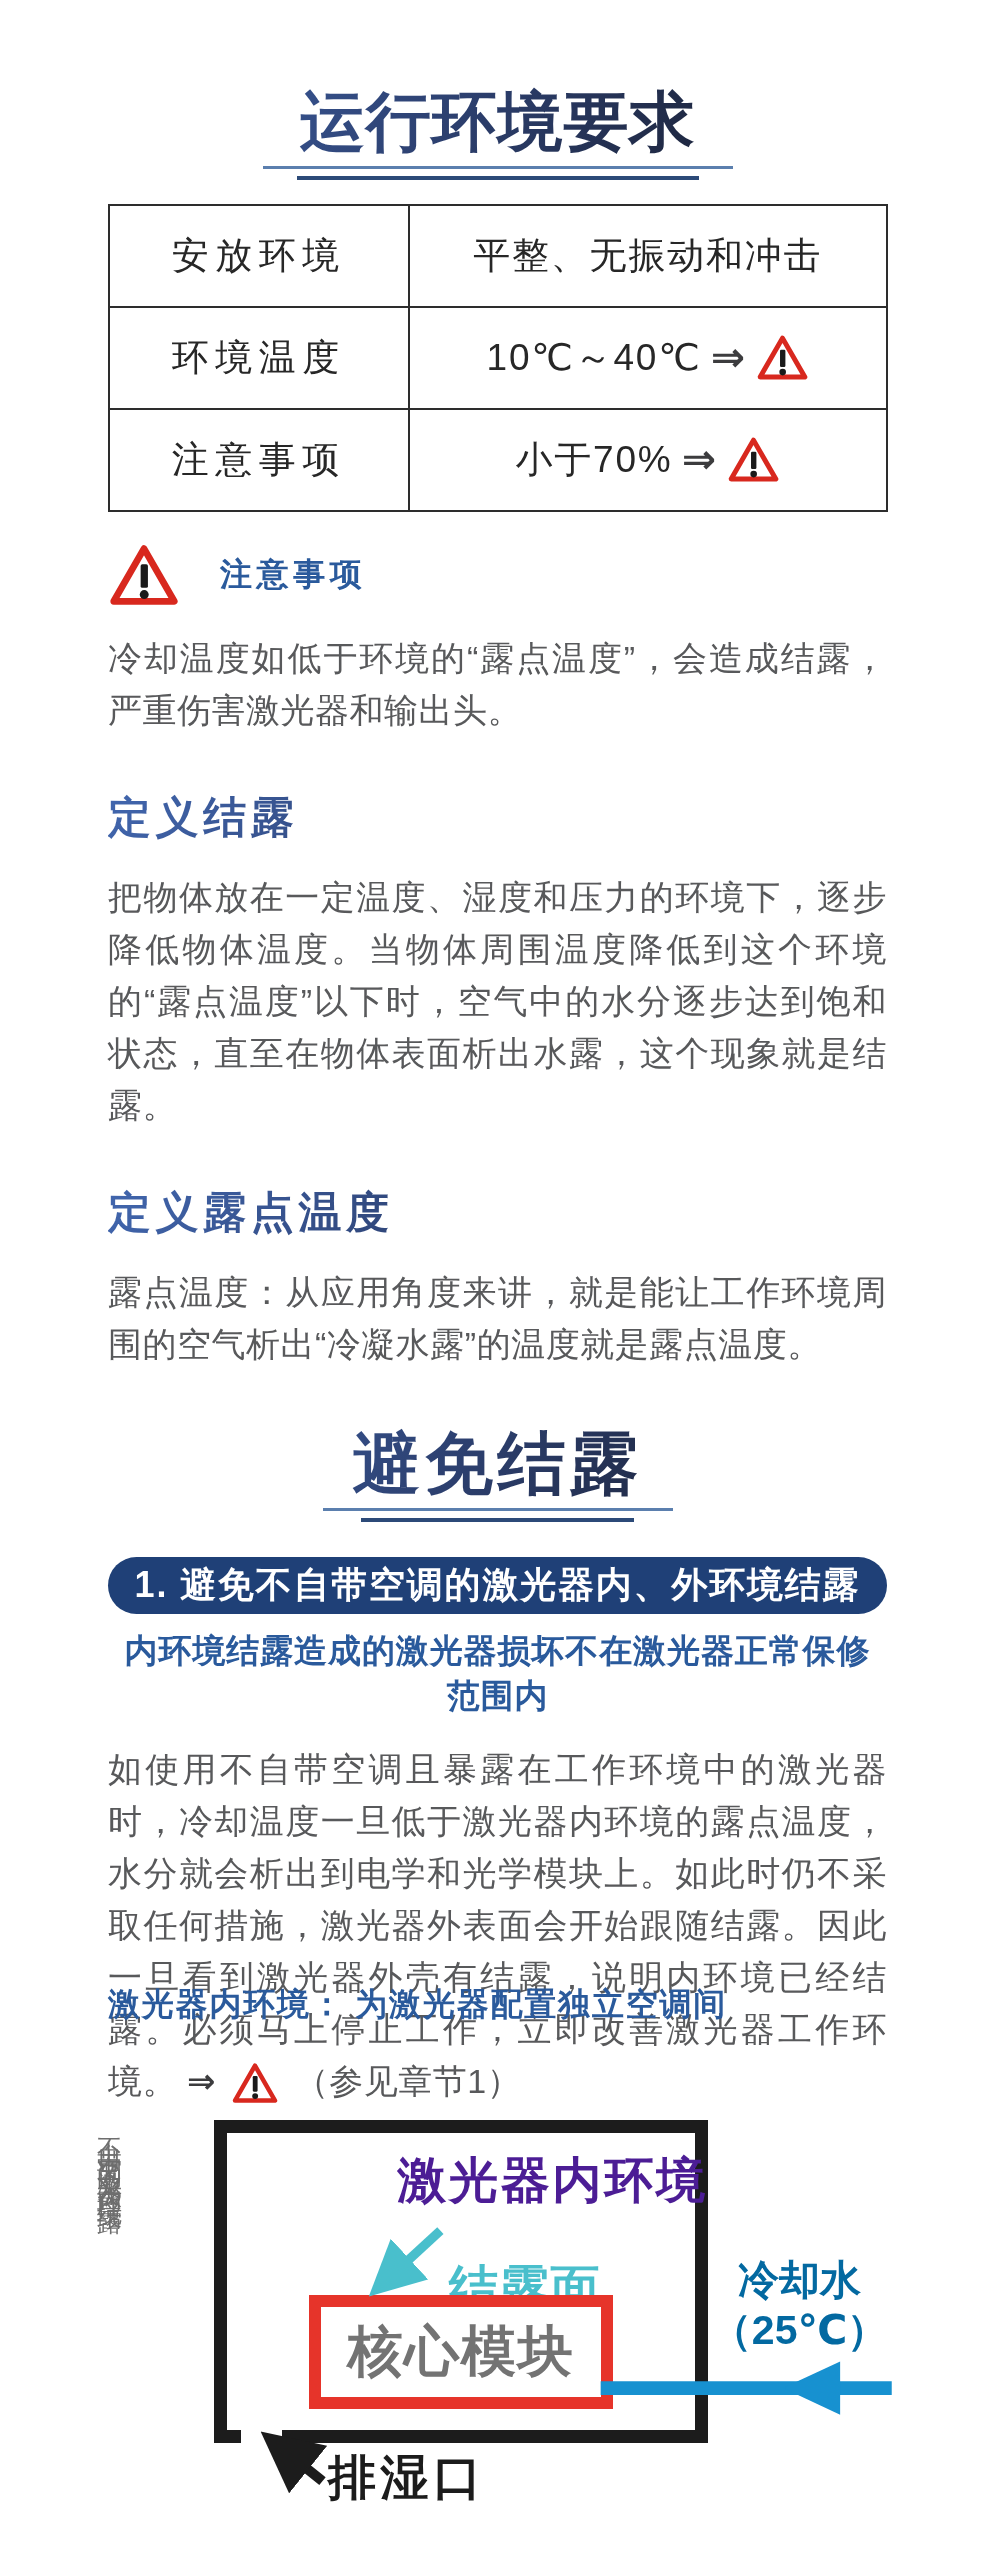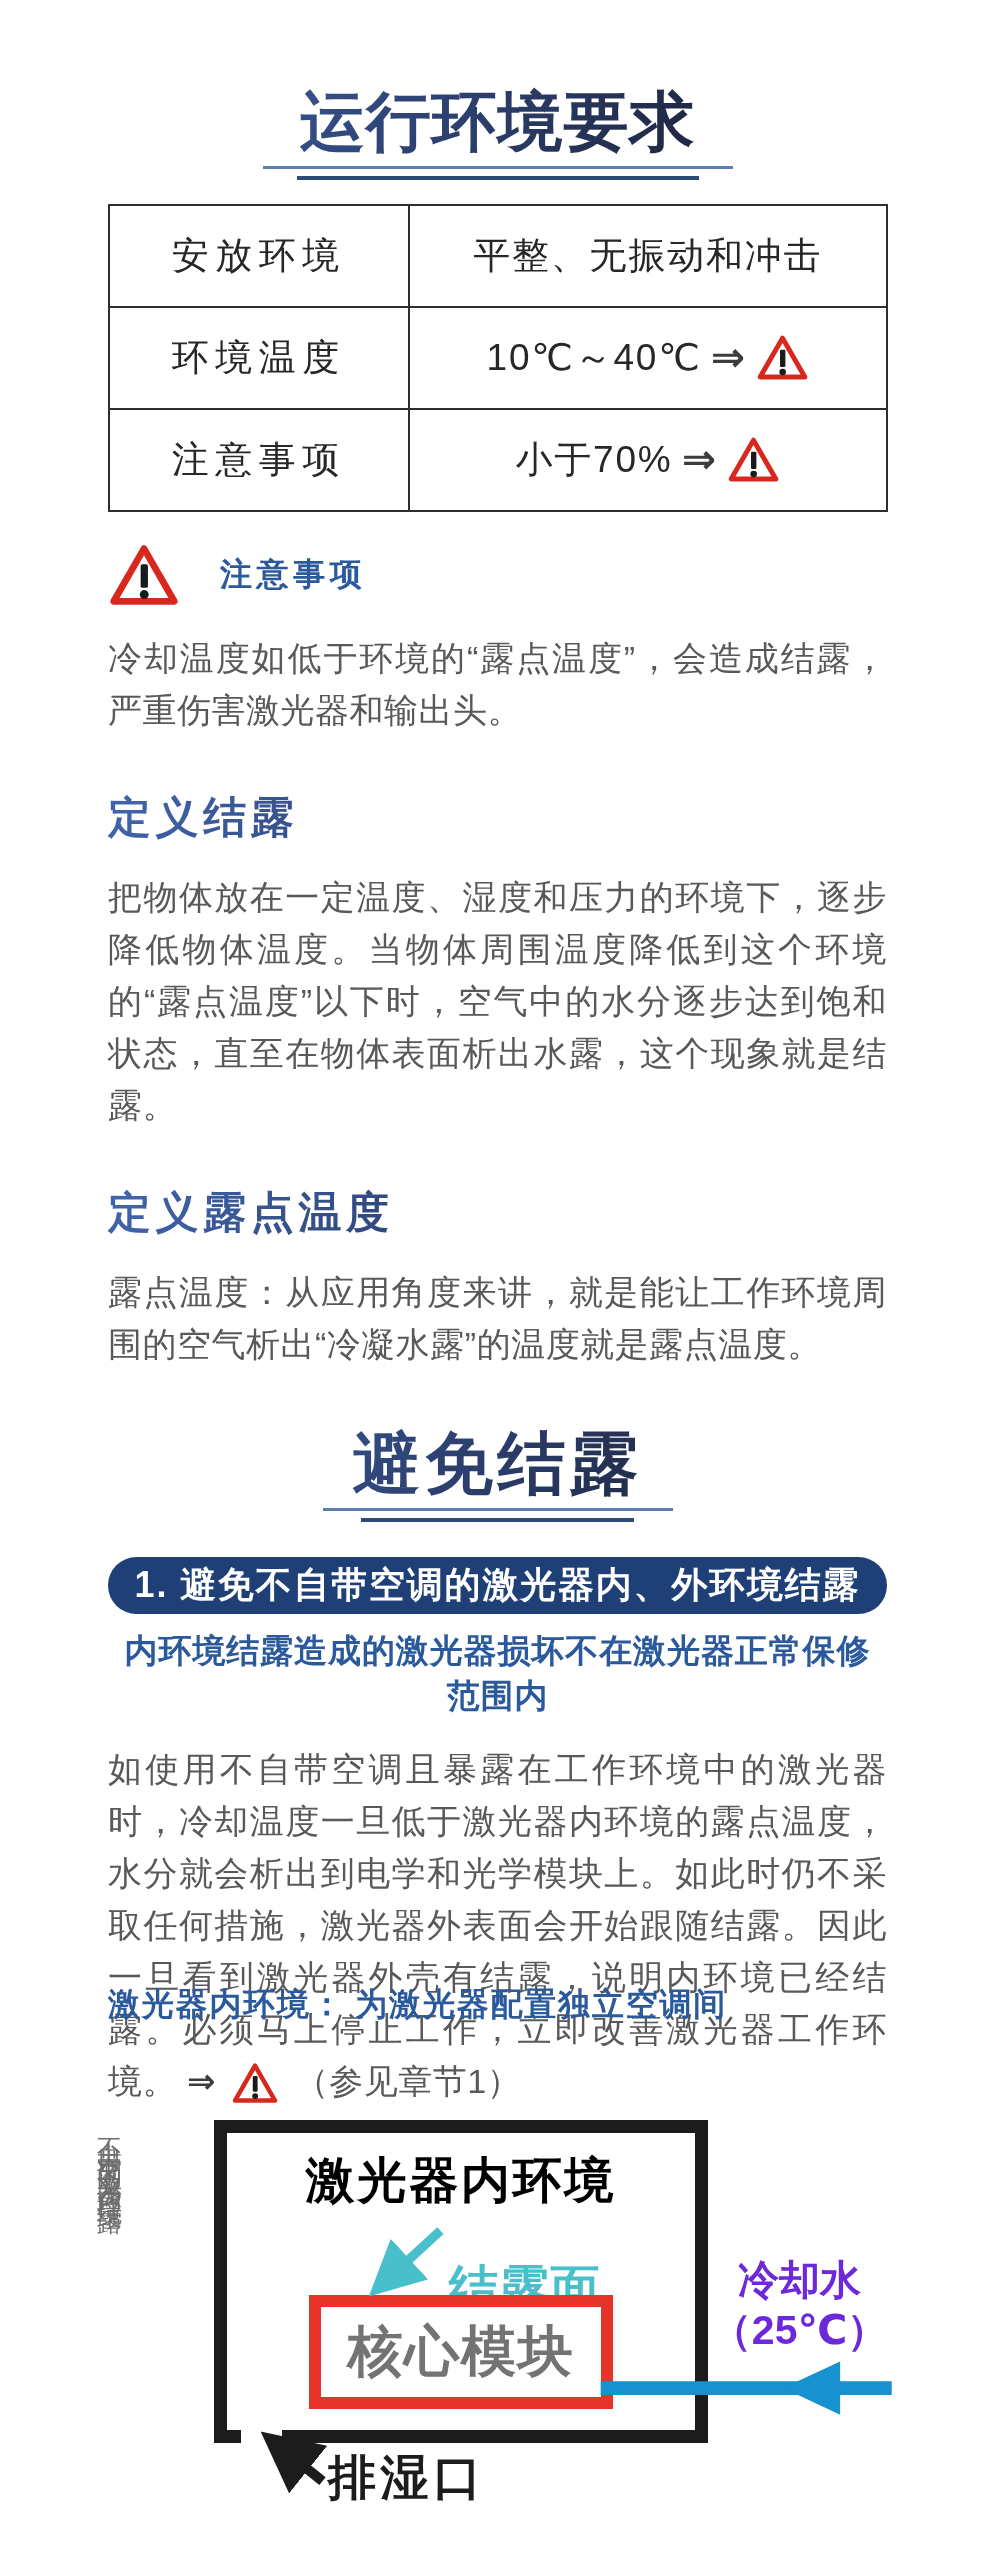"激光器内环境" .inner-env { color: #000000 -> #4c1d95; text-align: center -> right }
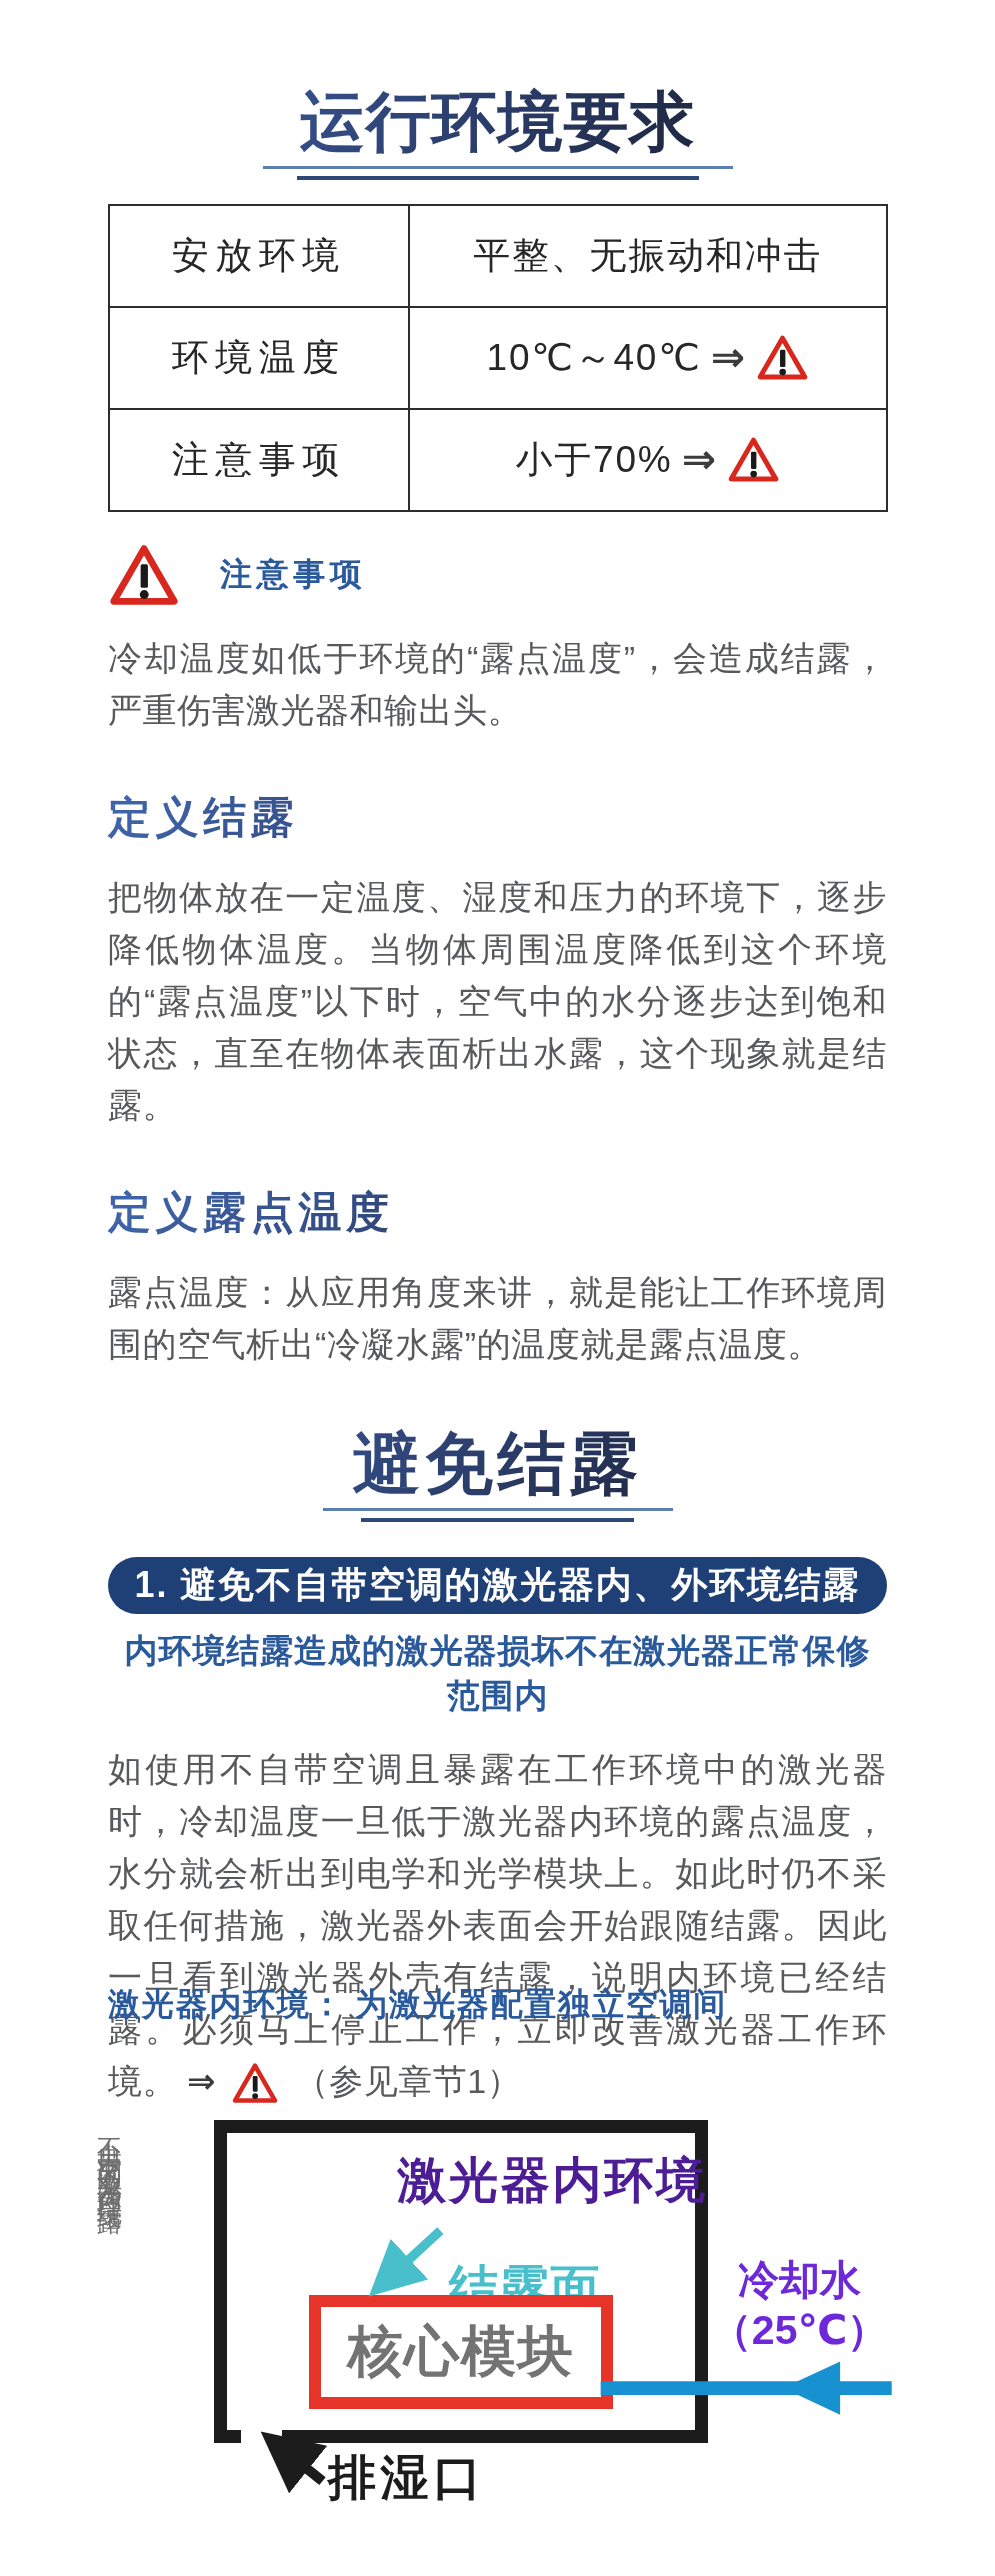"冷却水" .cooling-label { color: #6d28d9 -> #0369a1 }
